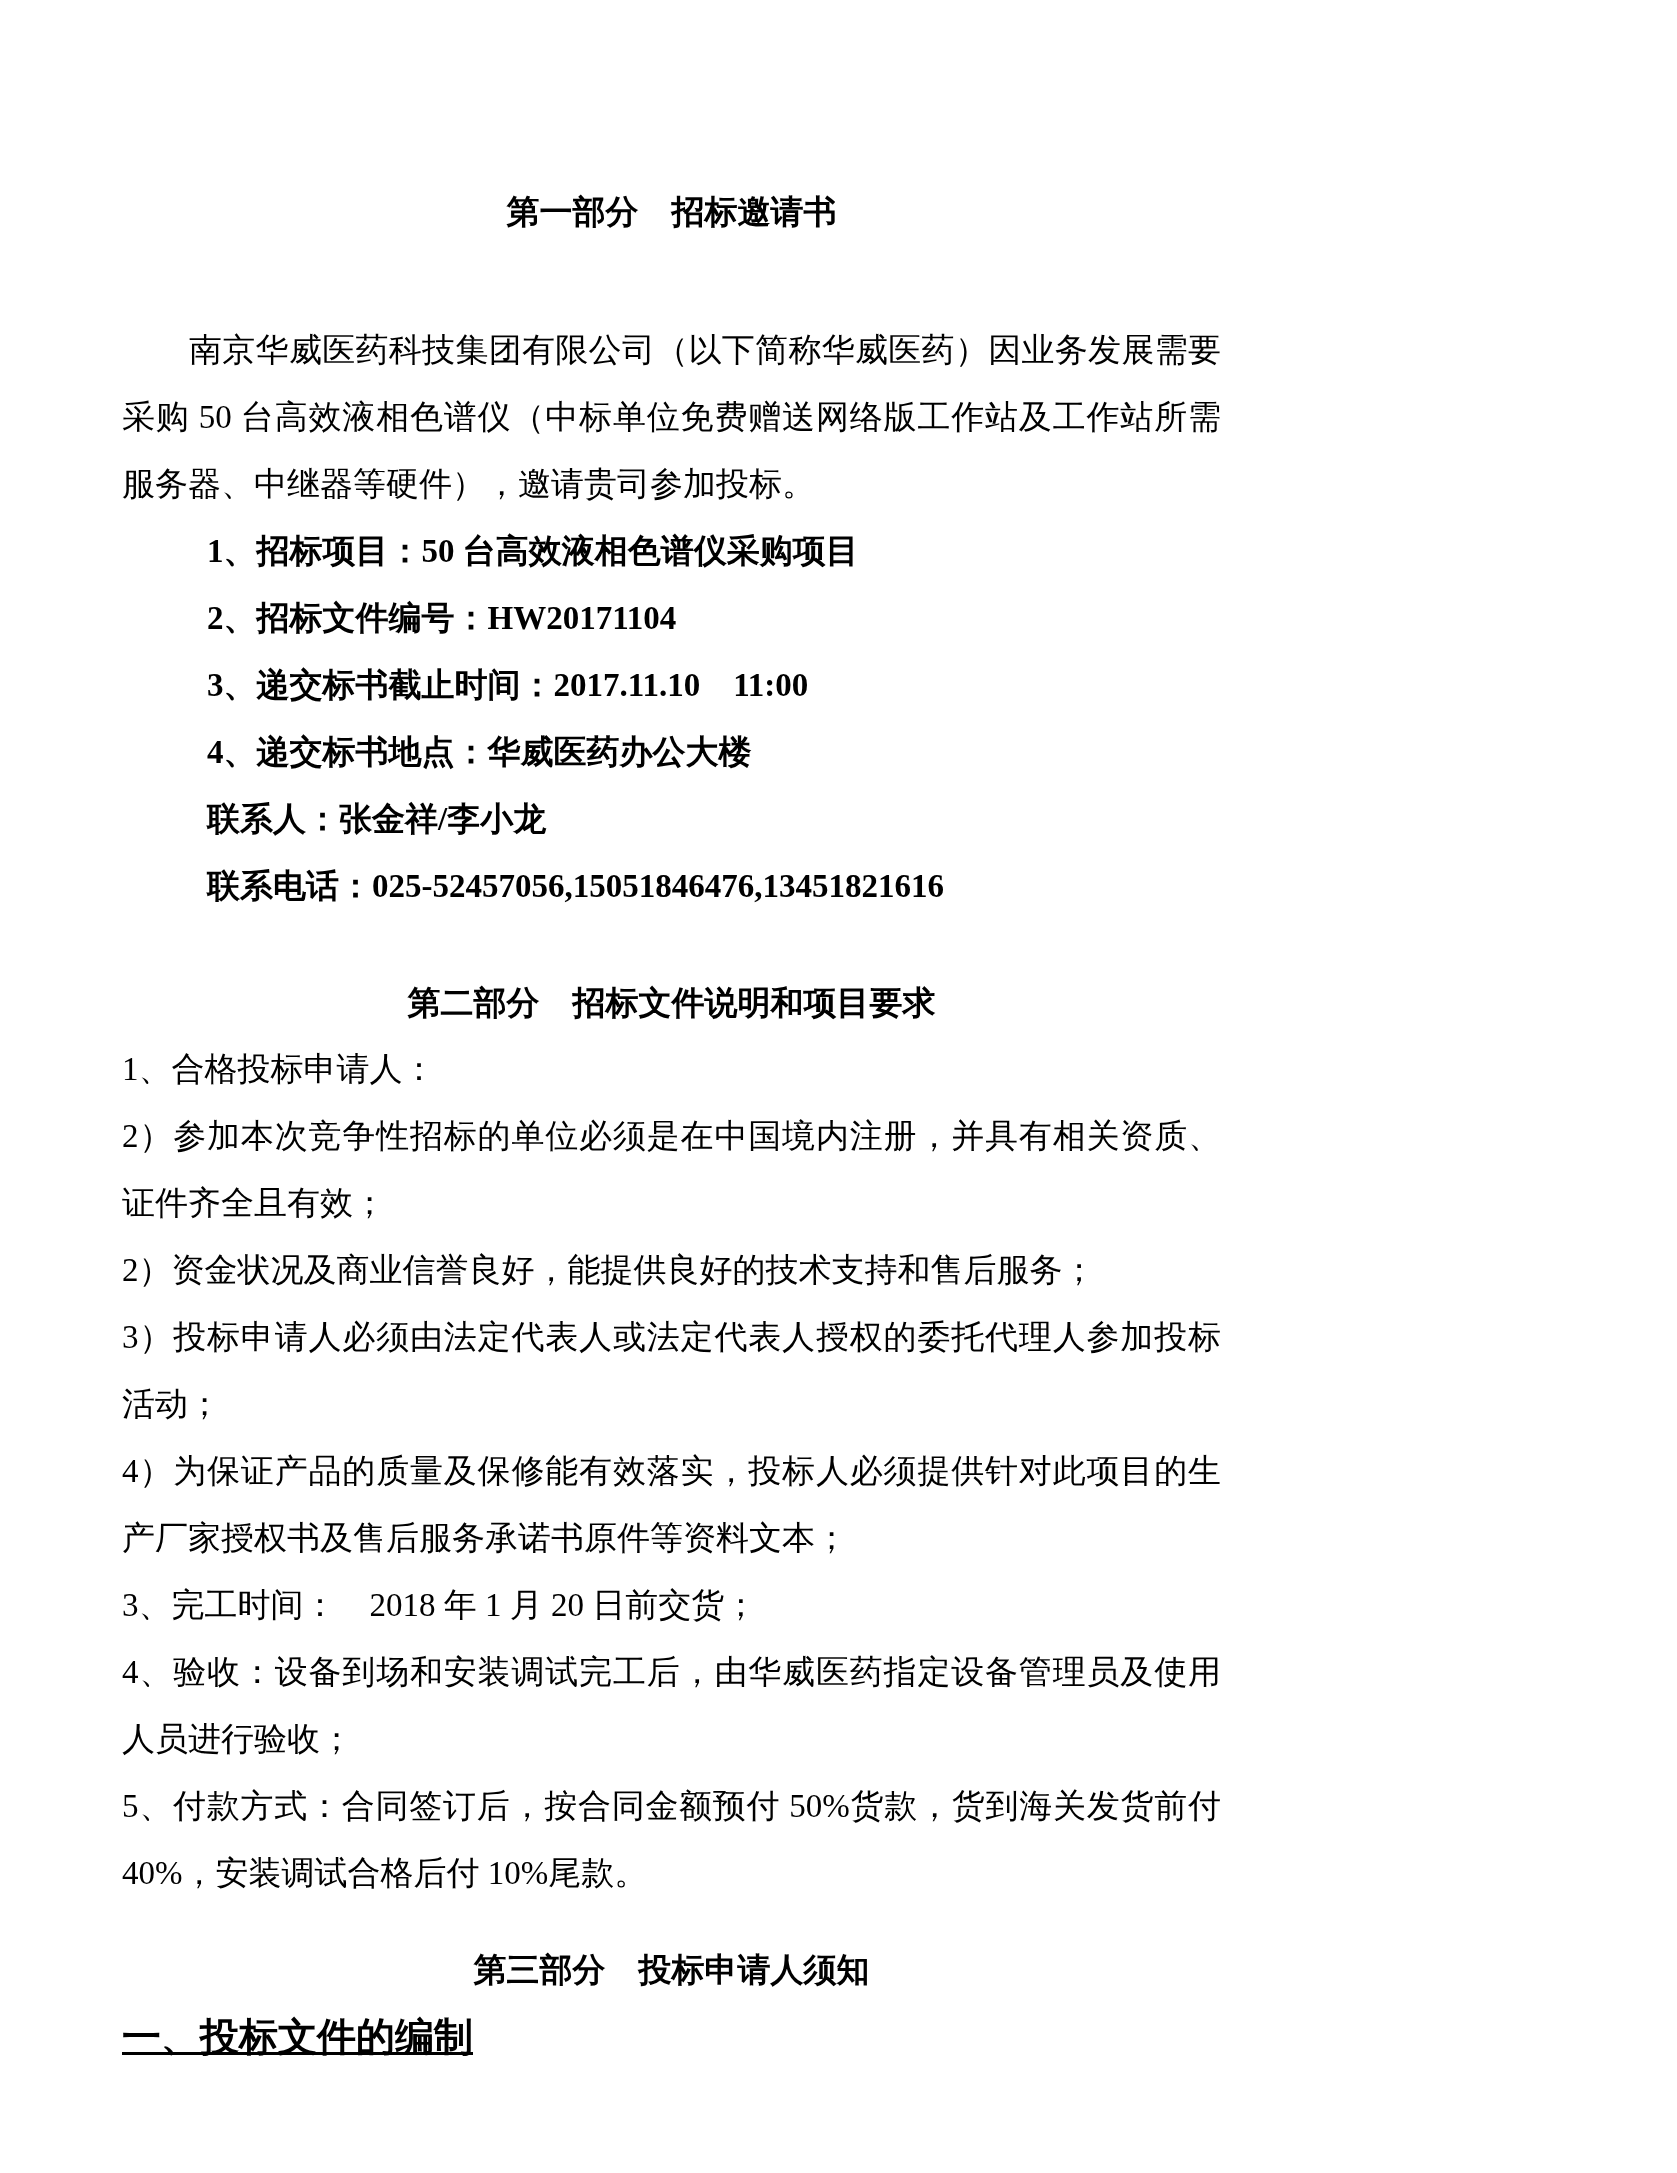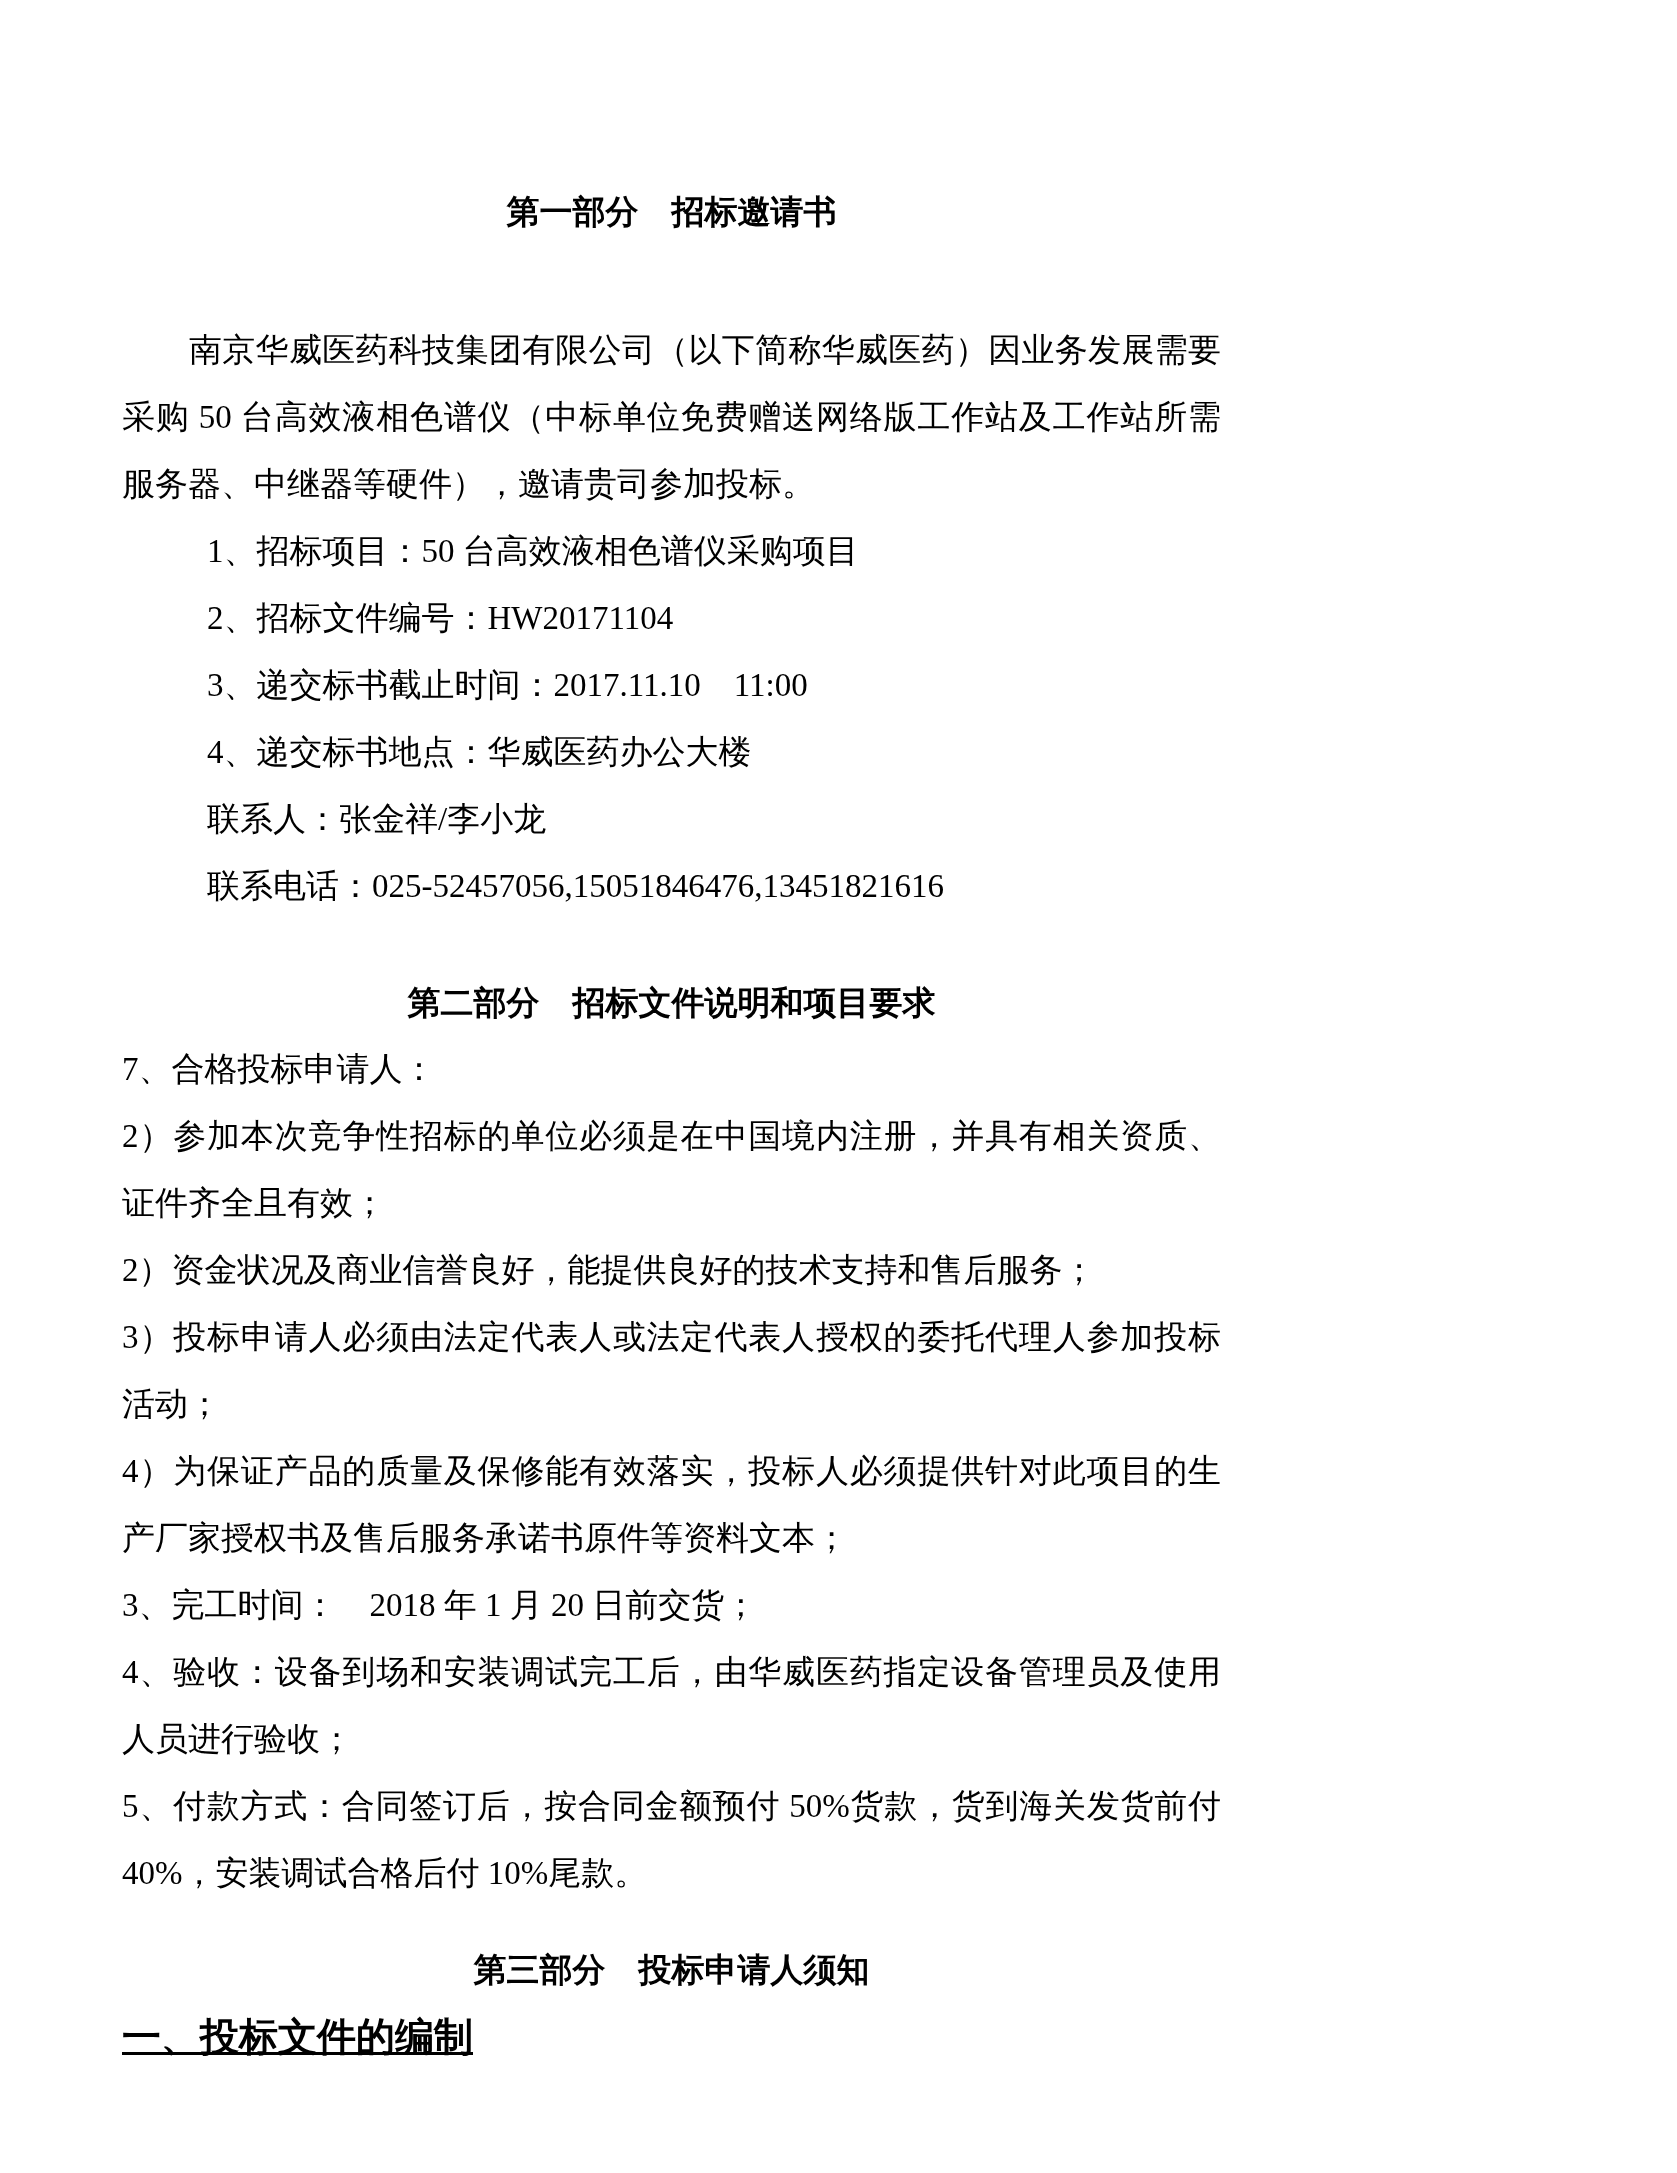"1、招标项目：50 台高效液相色谱仪采购项目" .invite-items p { font-weight: none -> bold }
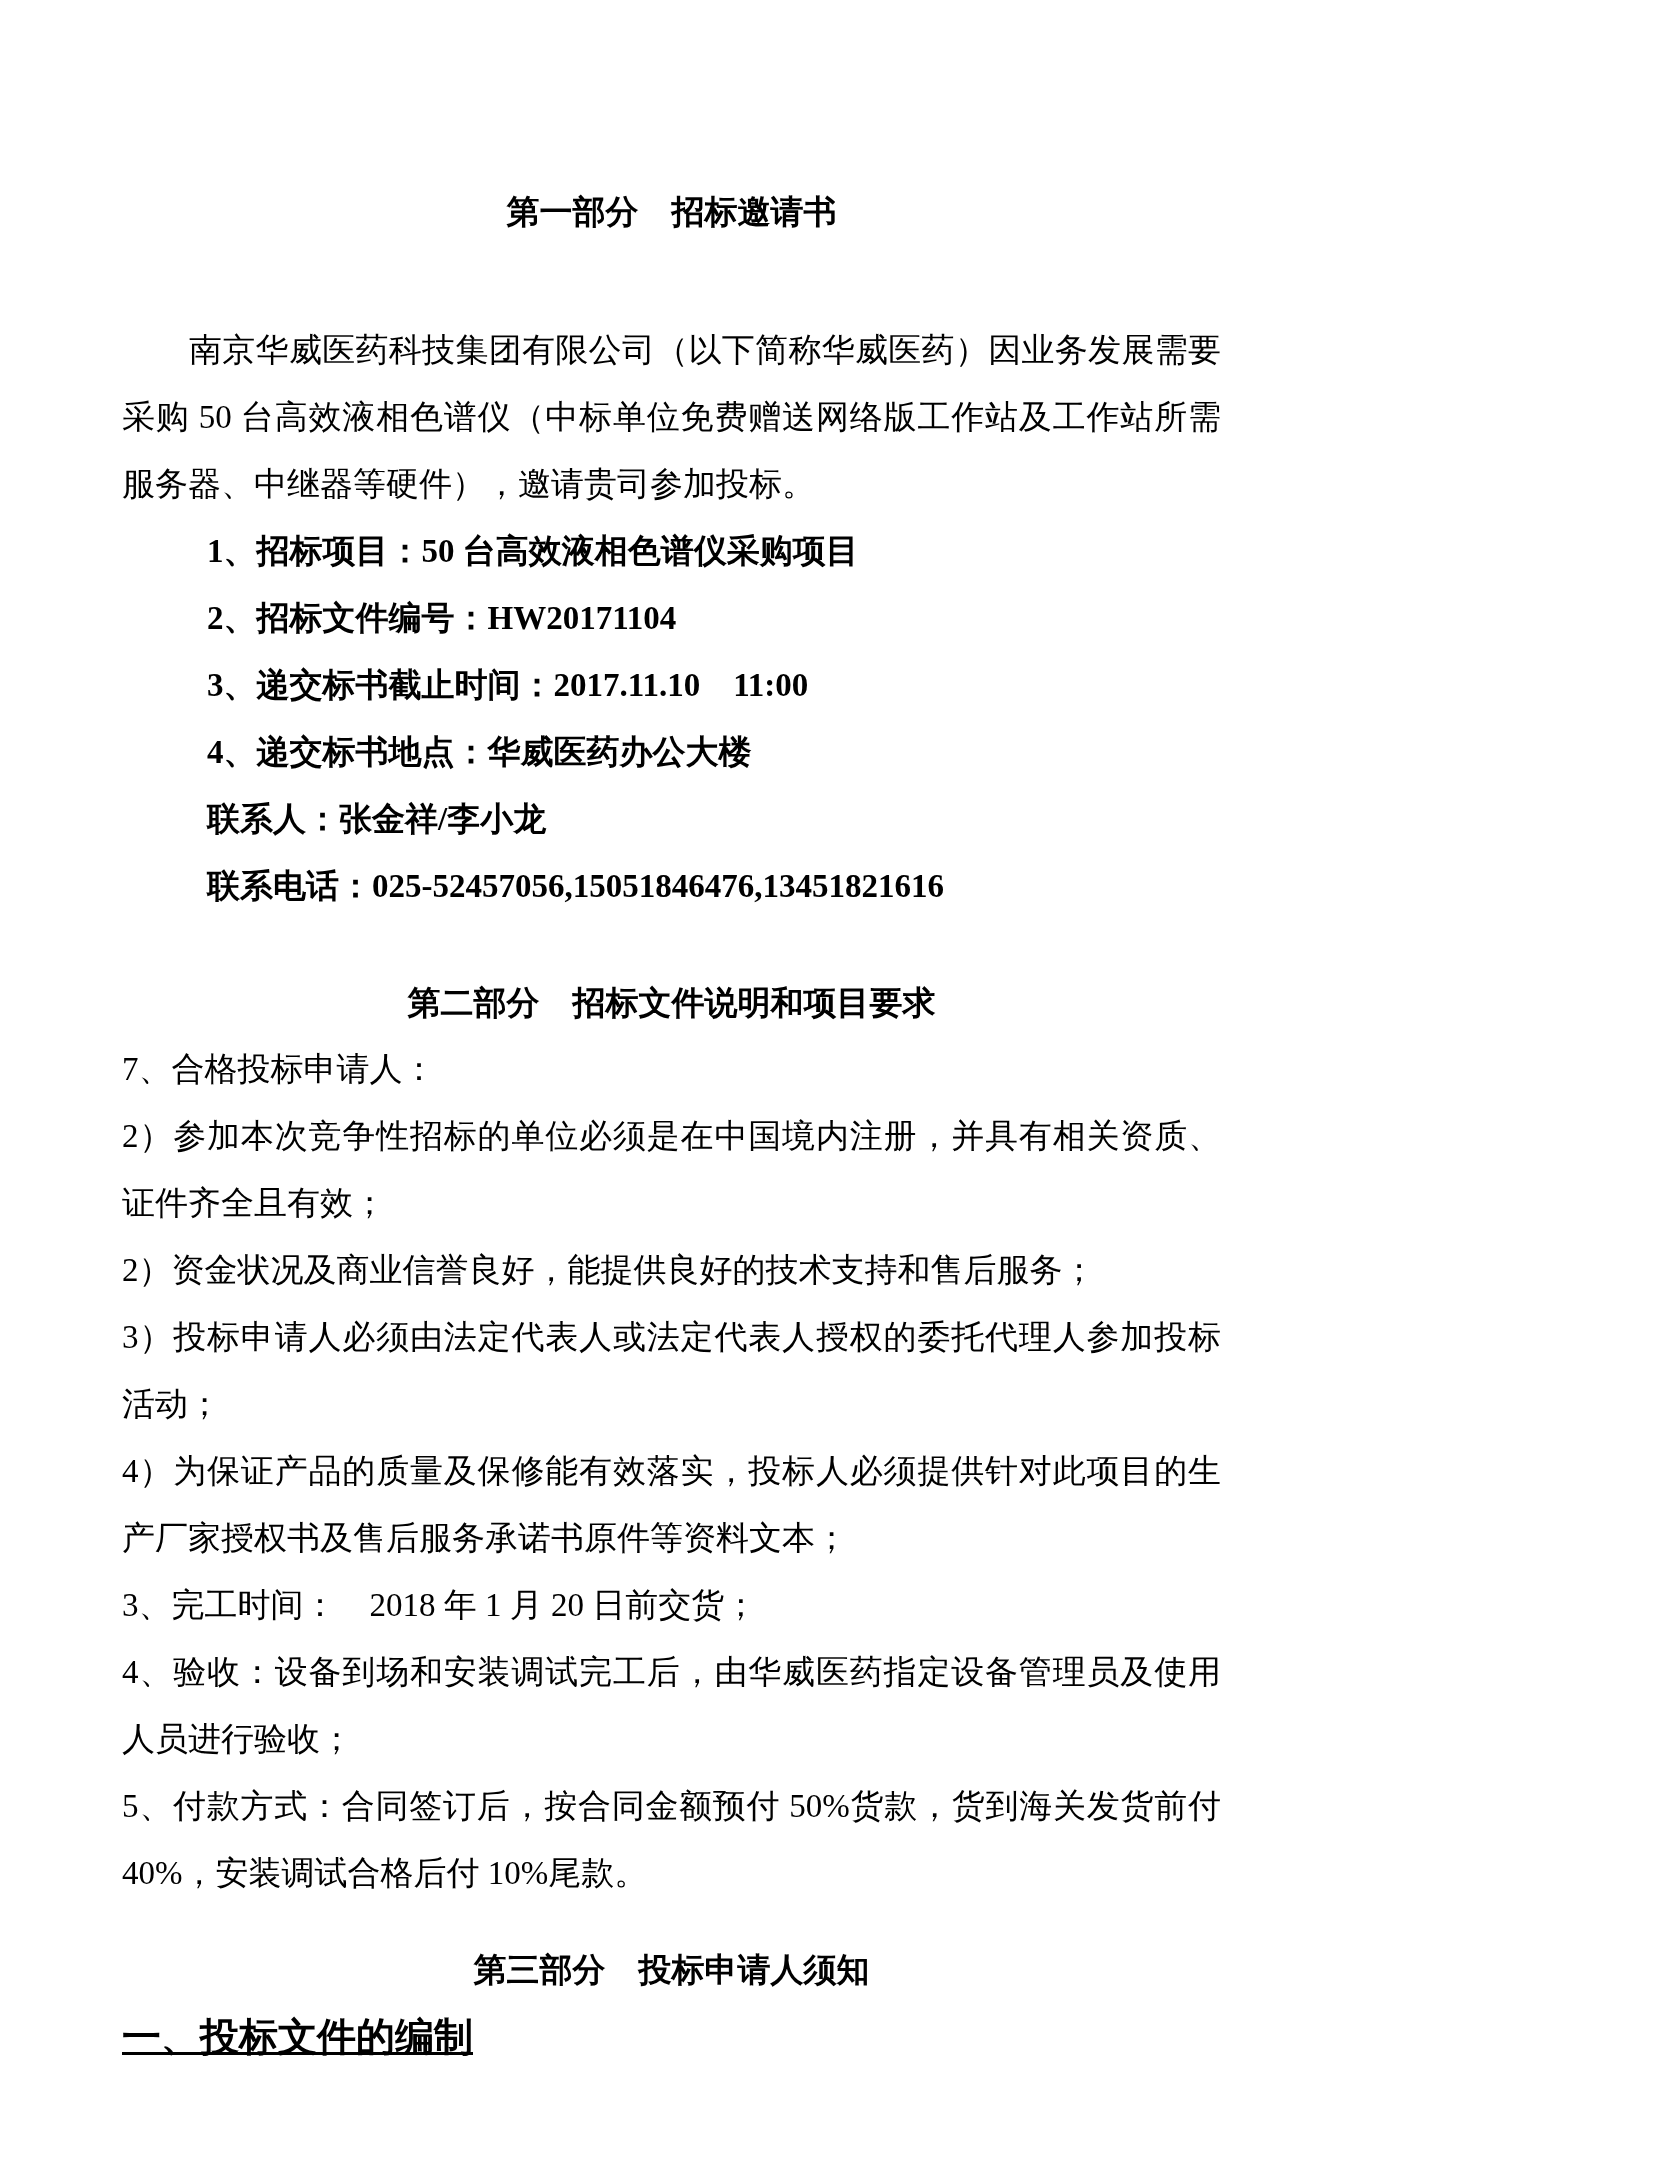"7、合格投标申请人：" p { text: 7 -> 1 }
